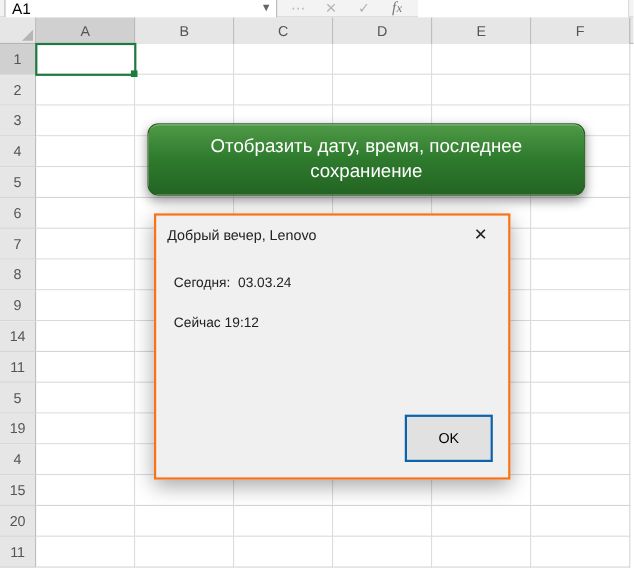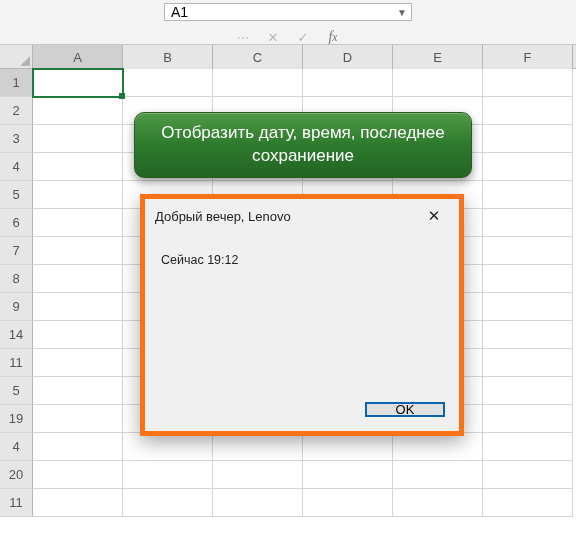"A1" .formula-bar { flex-direction: column -> none; height: 45px -> 16px }
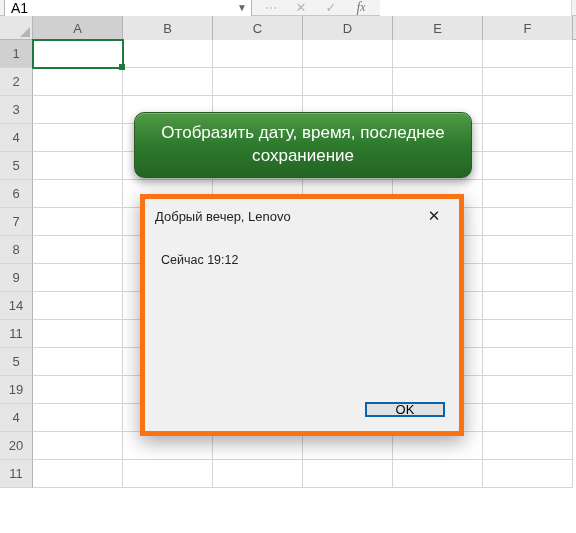"Отобразить дату, время, последнее" .callout { width: 338px -> 398px }
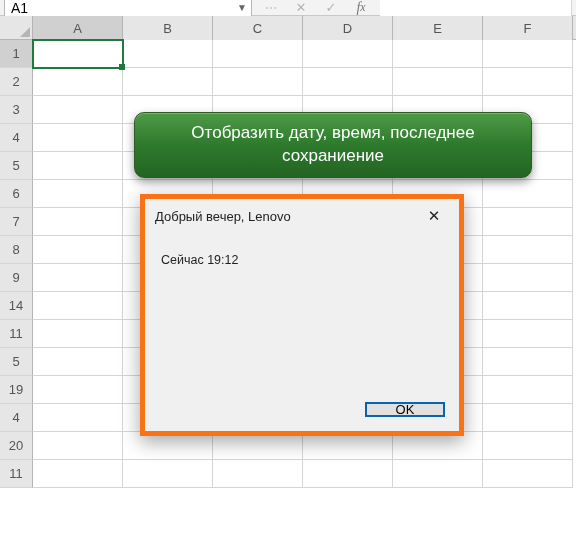"Добрый вечер, Lenovo" .dialog { border: 5px solid #f97316 -> 2px solid #f97316 }
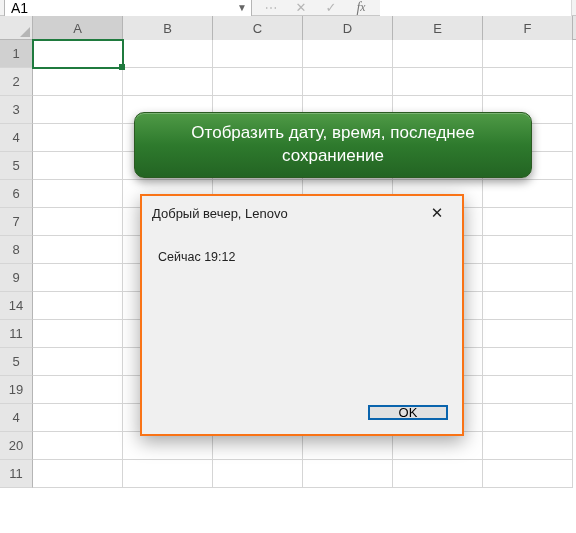"Сегодня: 03.03.24" div.line { html: none -> <div> <span>Сегодня:</span>&nbsp;&nbsp;<span>03.03.24</span> </div> }
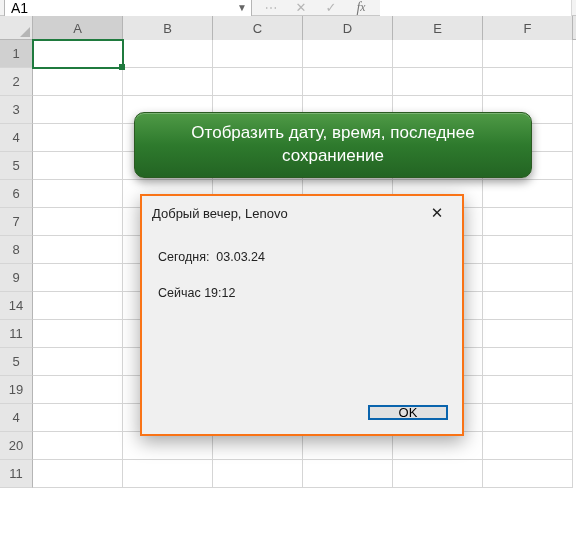"OK" .ok-btn { height: 15px -> 43px }
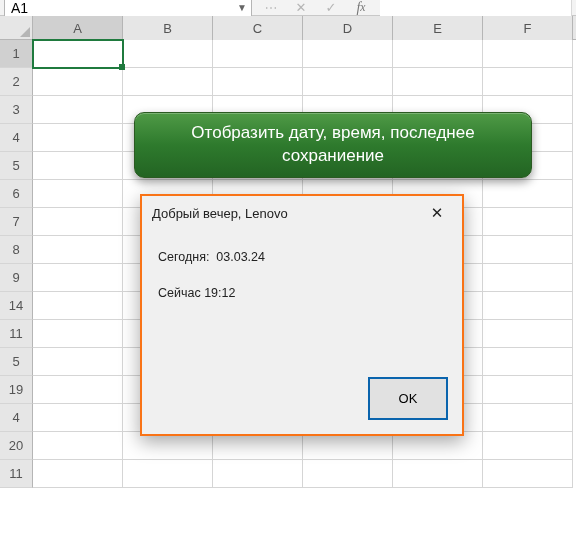"15" div.row { html: none -> <div> <div>15</div> <div></div> <div></div> <div></div> <div></div> <div></div> <div></div> </div> }
